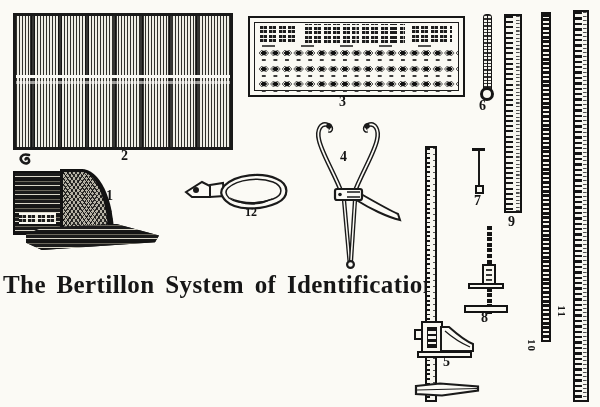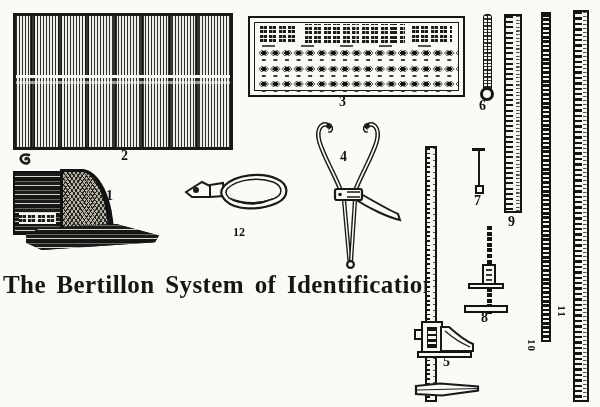"12" span.fig-label { left: 233px -> 245px; margin-top: 20px -> none }
